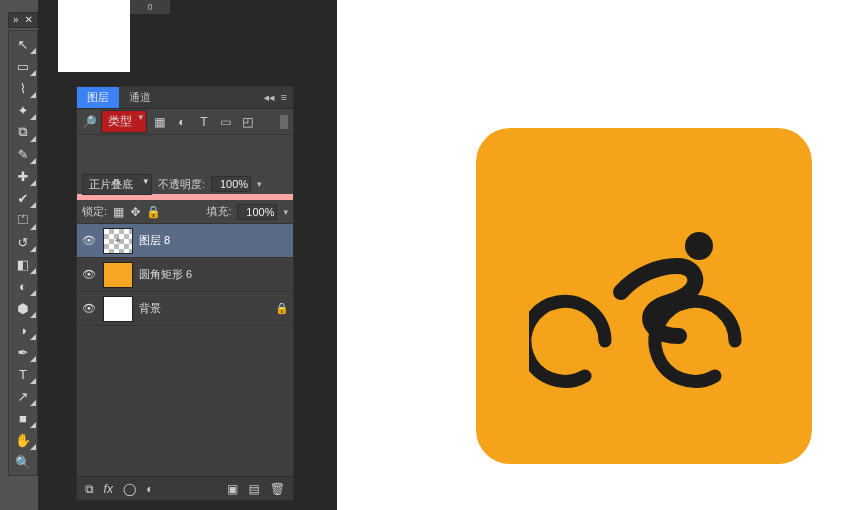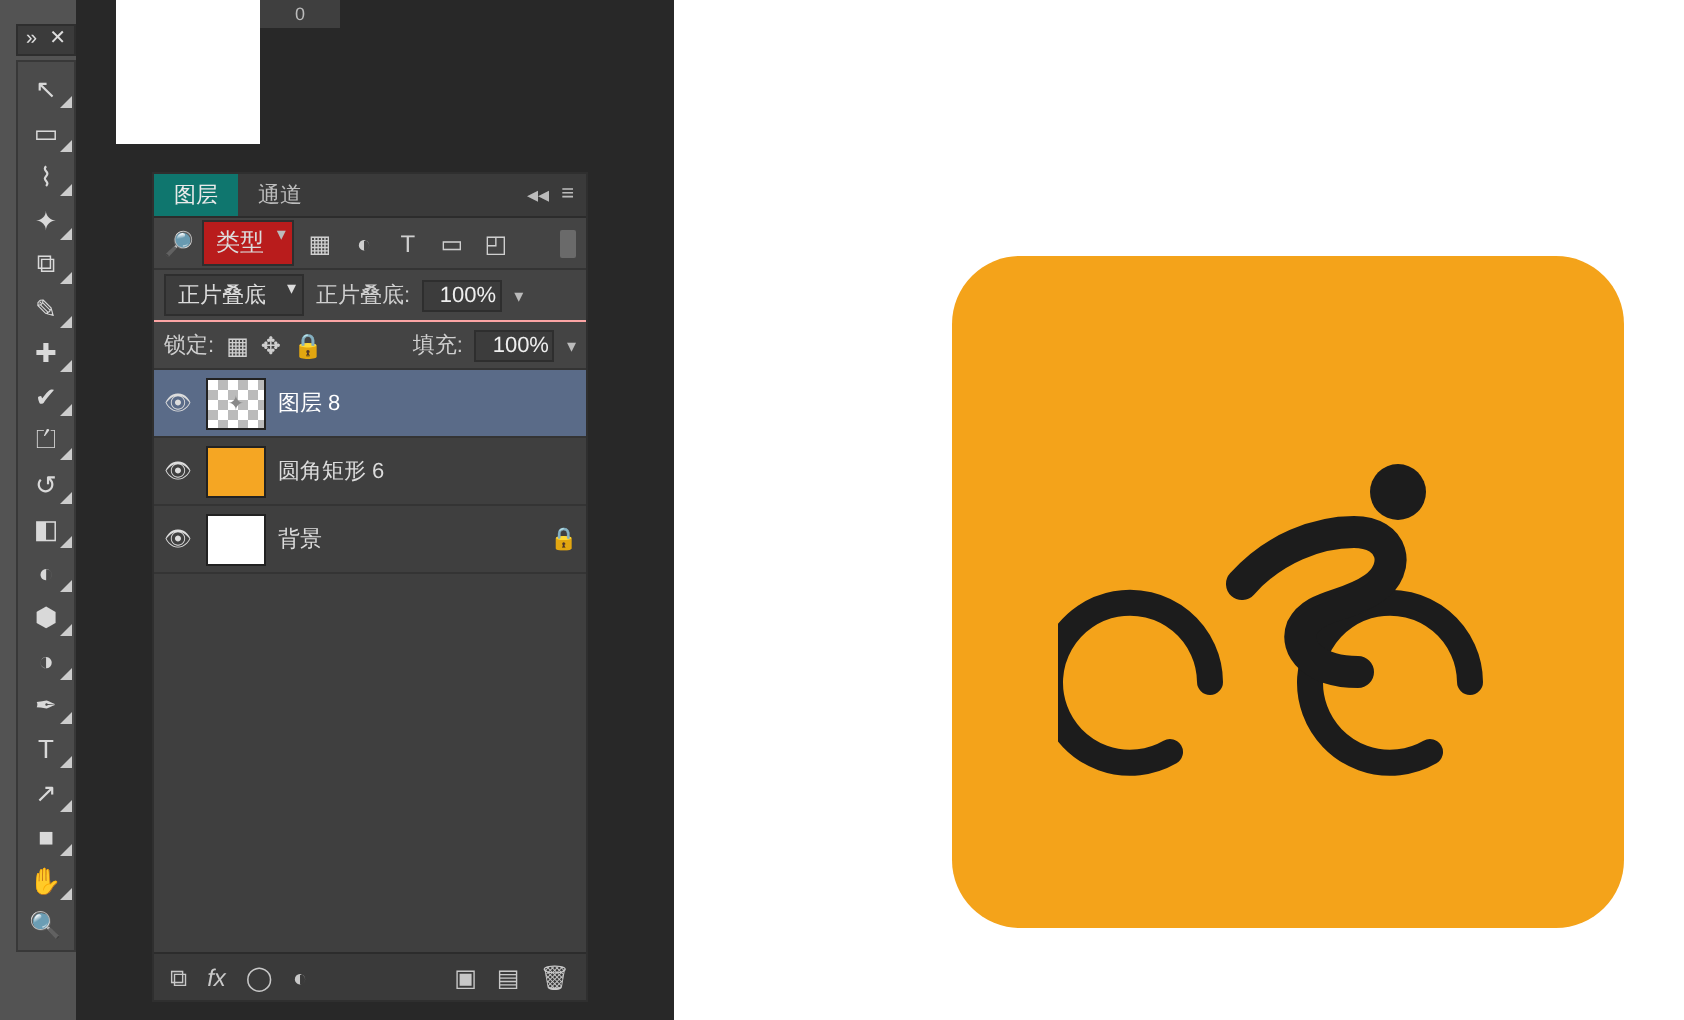"图层" .layers-tabs .tab.active { background: #0f766e -> #3b82f6 }
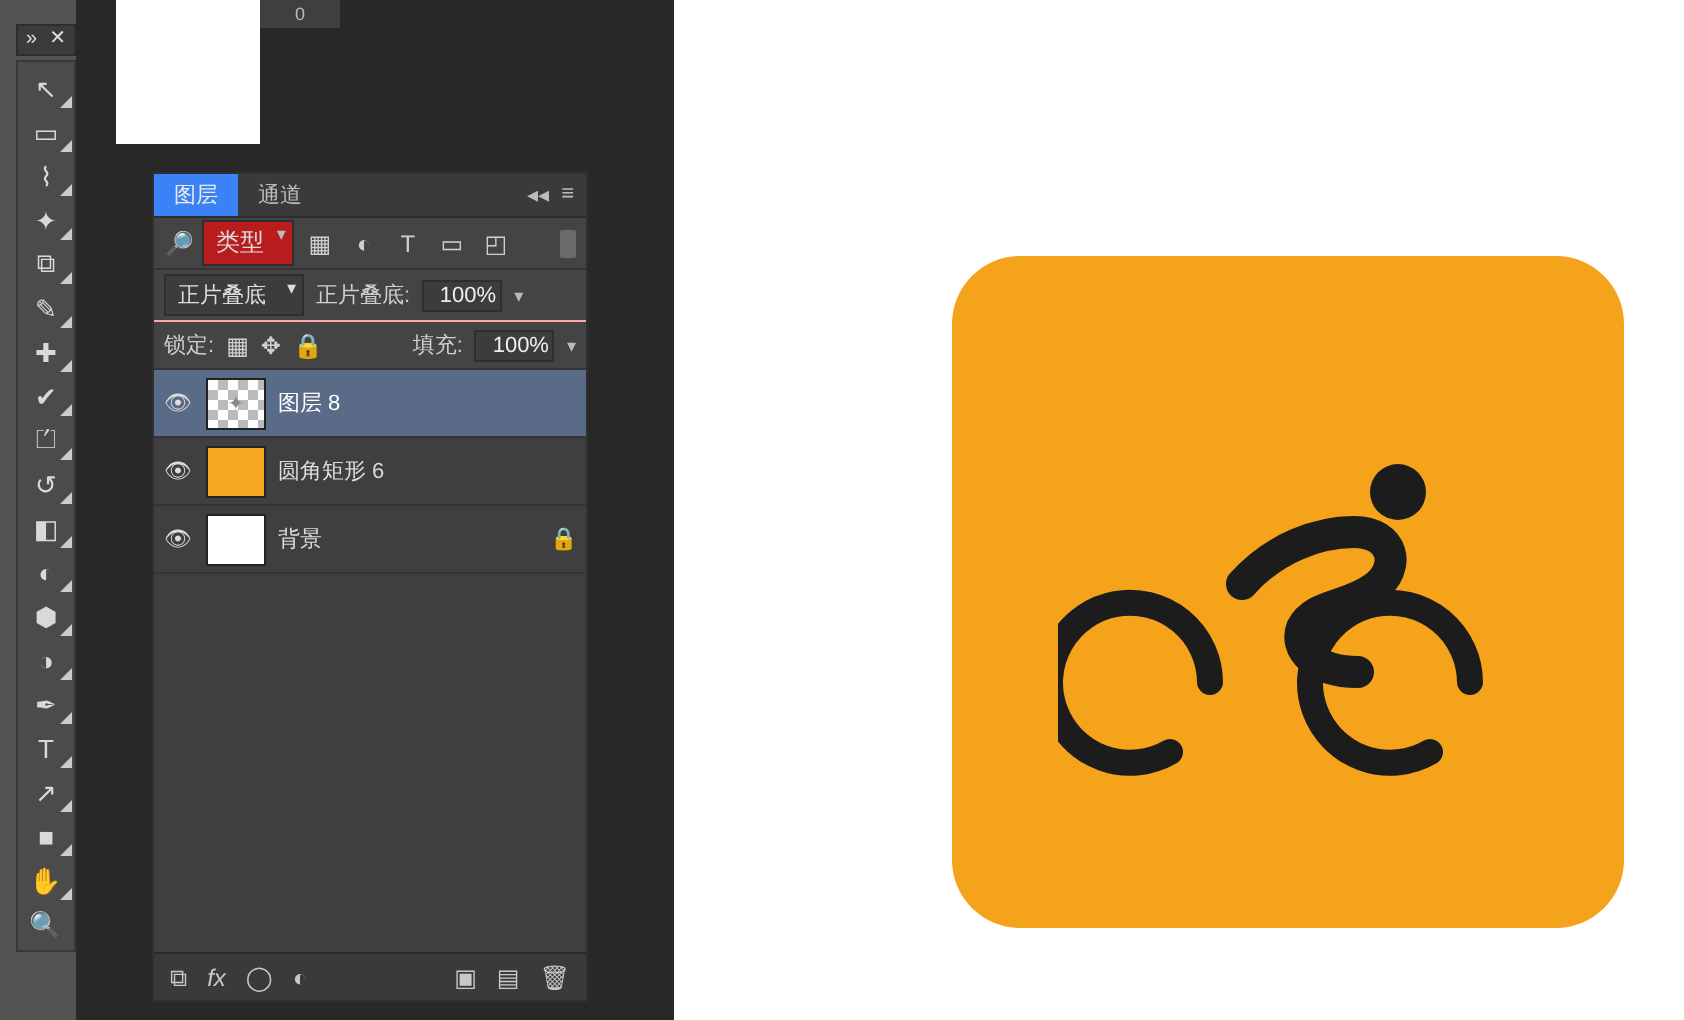"正片叠底" .layers-blend { border-bottom: 1px solid #fca5a5 -> 6px solid #fca5a5; margin-top: none -> 39px }
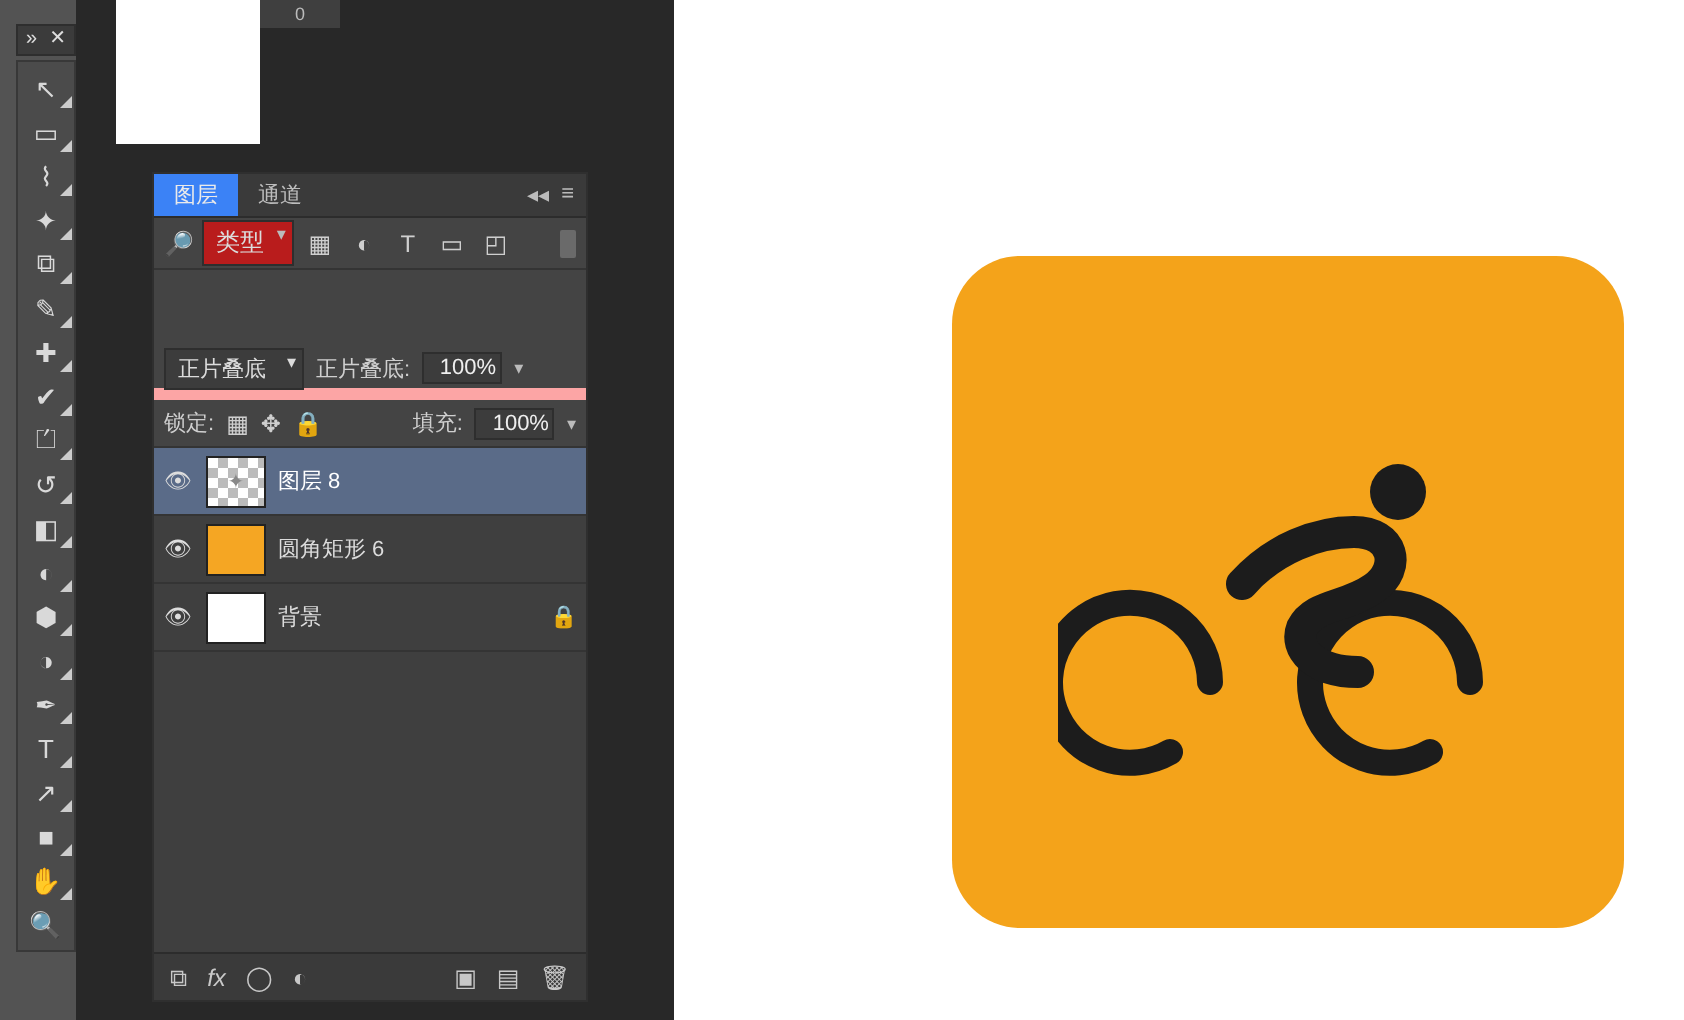"正片叠底:" span.label { text: 正片叠底 -> 不透明度 }
